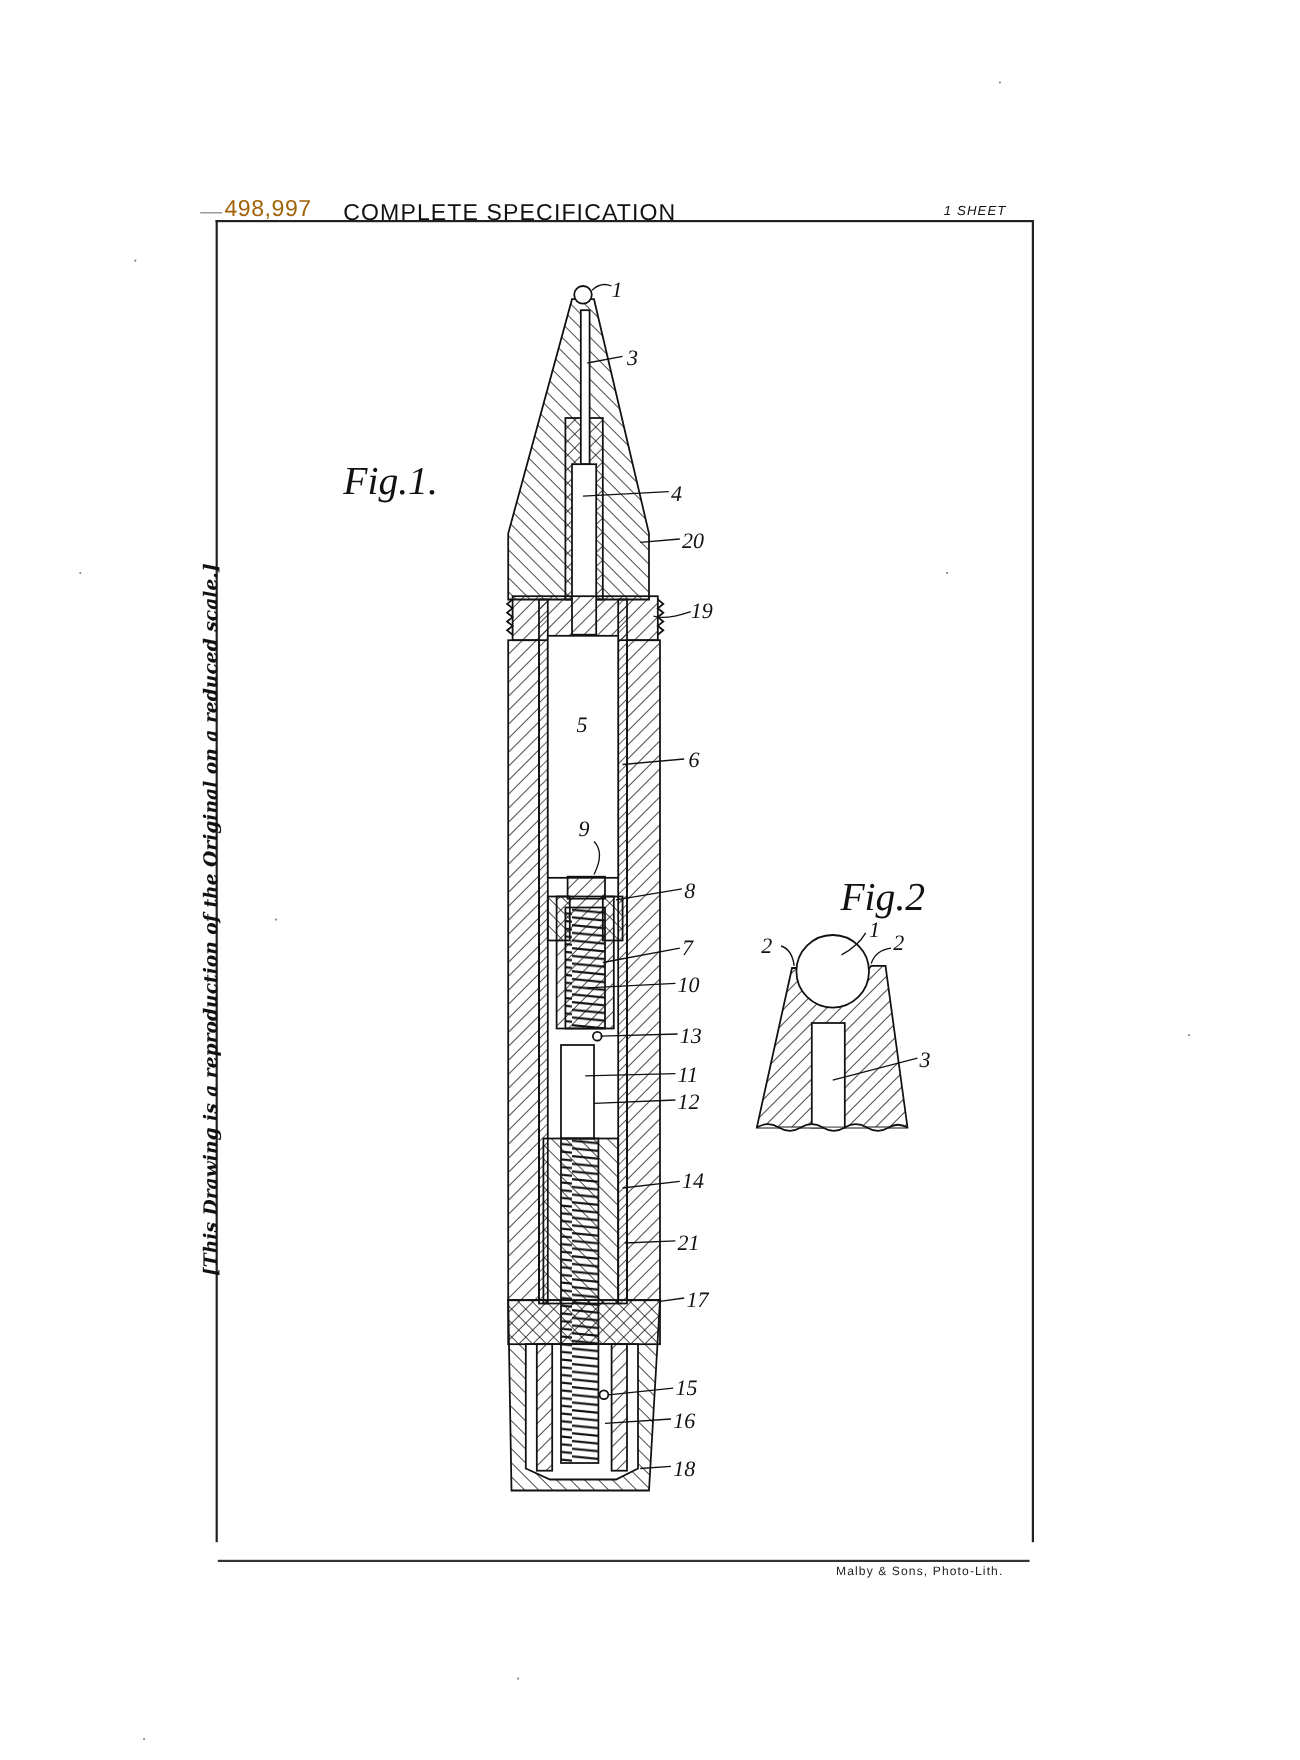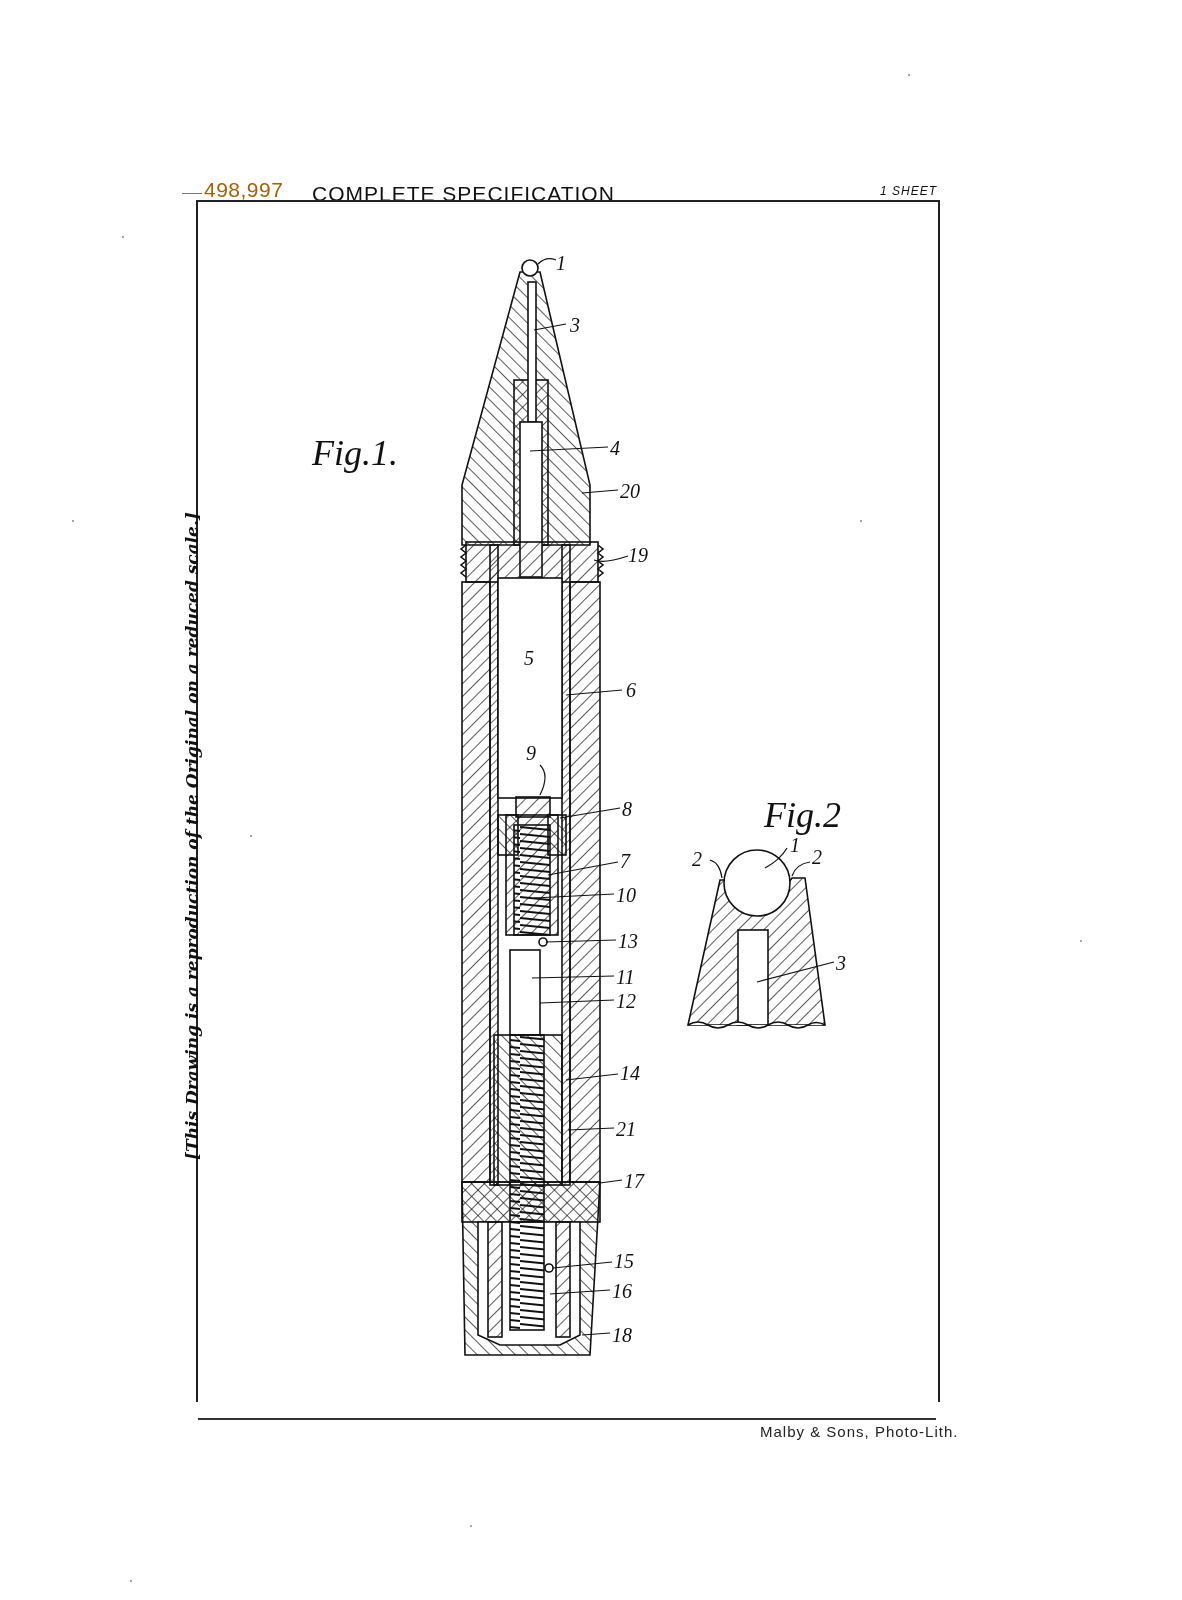"1 SHEET" .header-sheet { margin-left: 22px -> none }
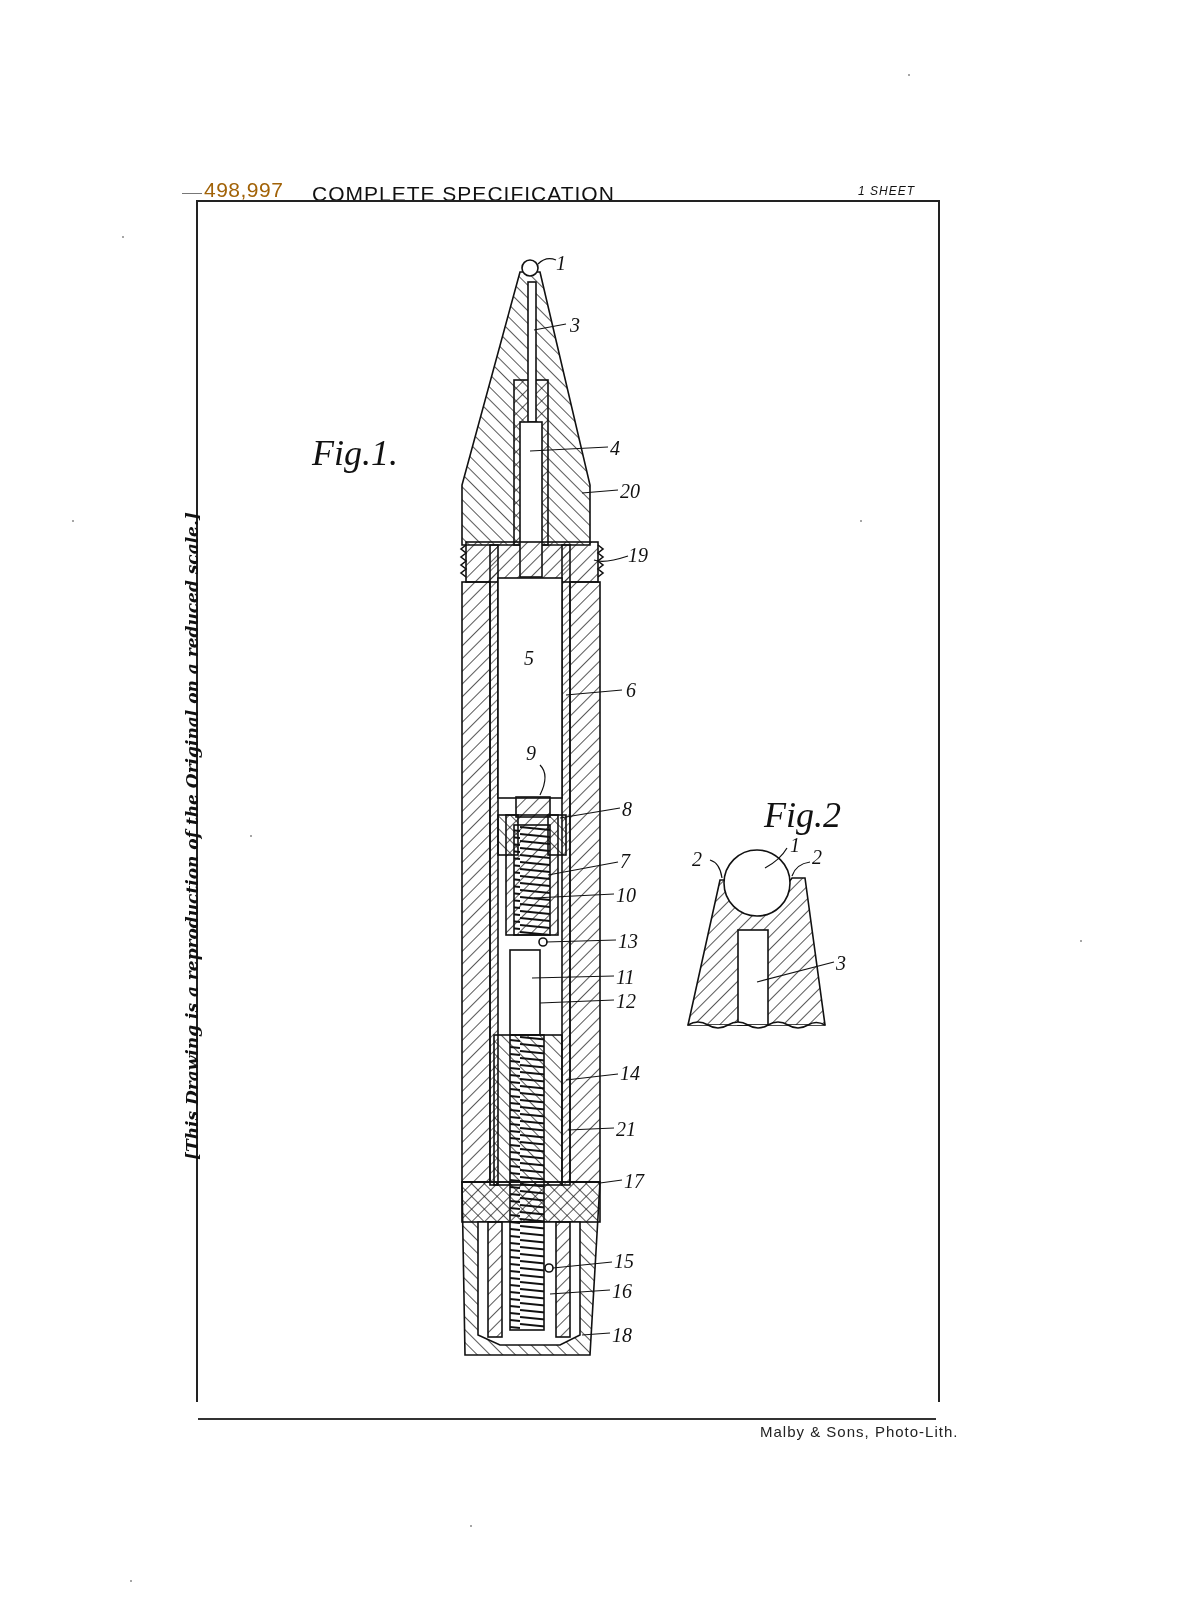"Fig.1." div.fig-label { top: 432px -> 416px }
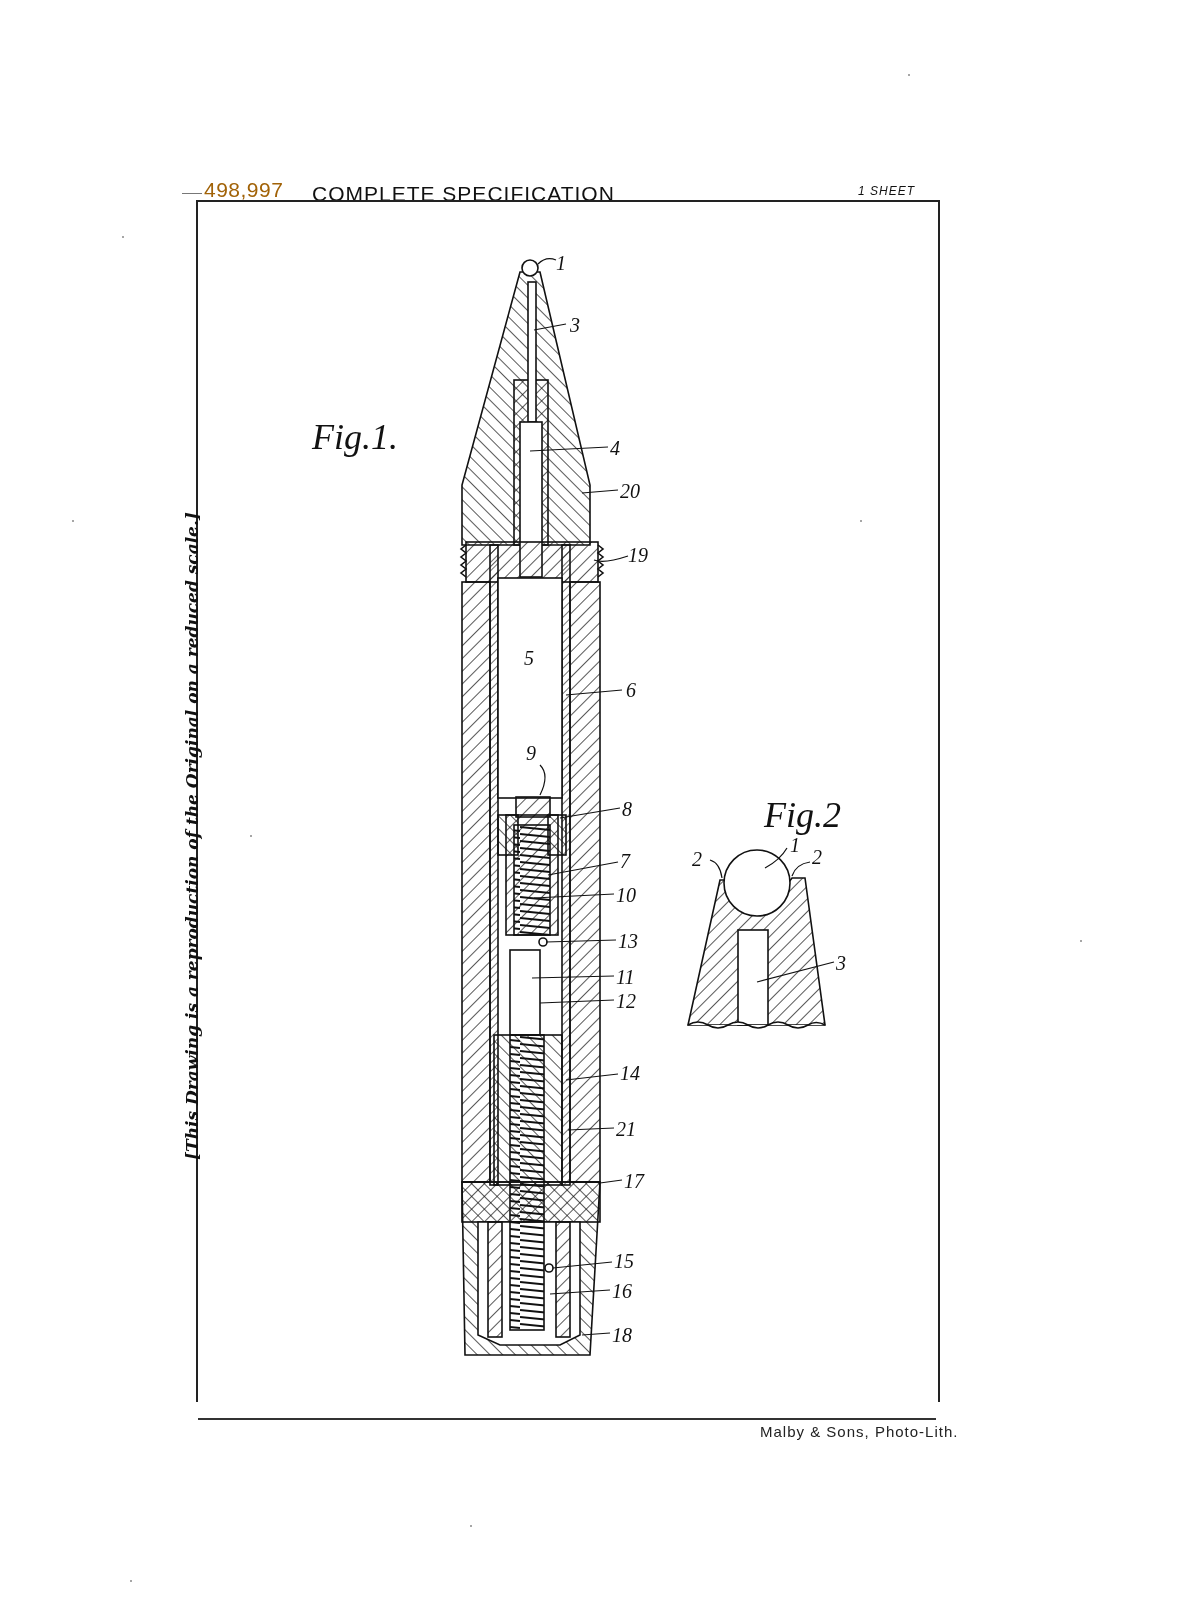"Malby & Sons, Photo-Lith." .credit { font-size: 15px -> 11px }
